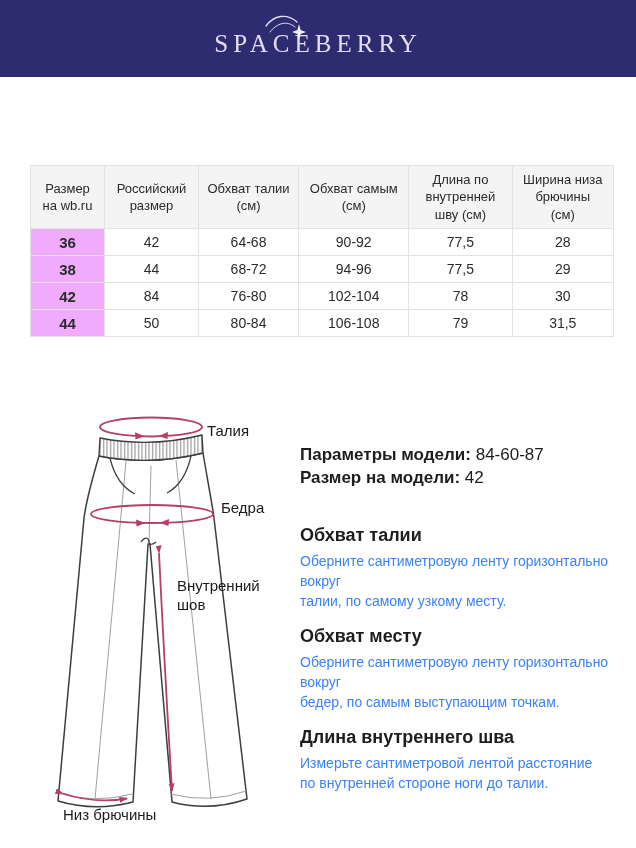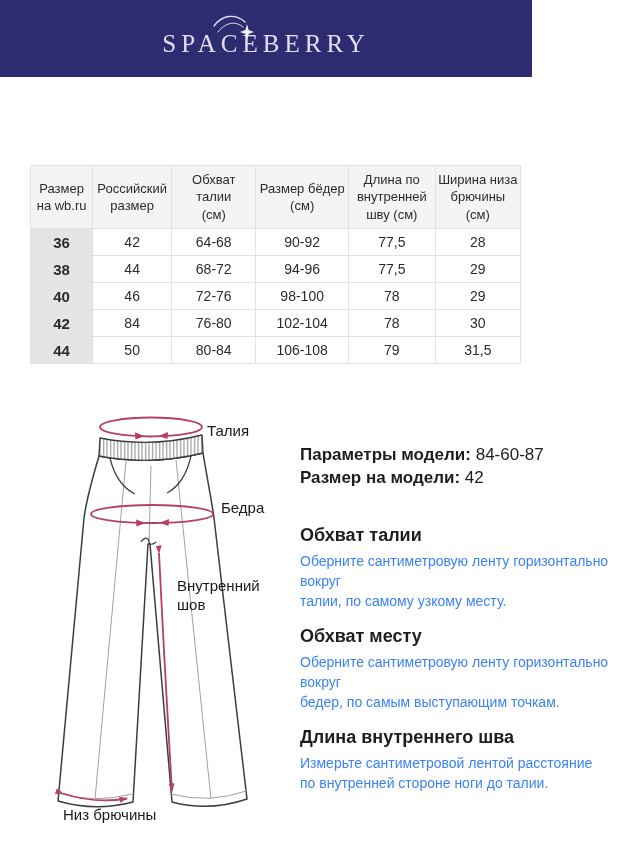"SPACEBERRY" .brand-header { width: 532px -> 636px }
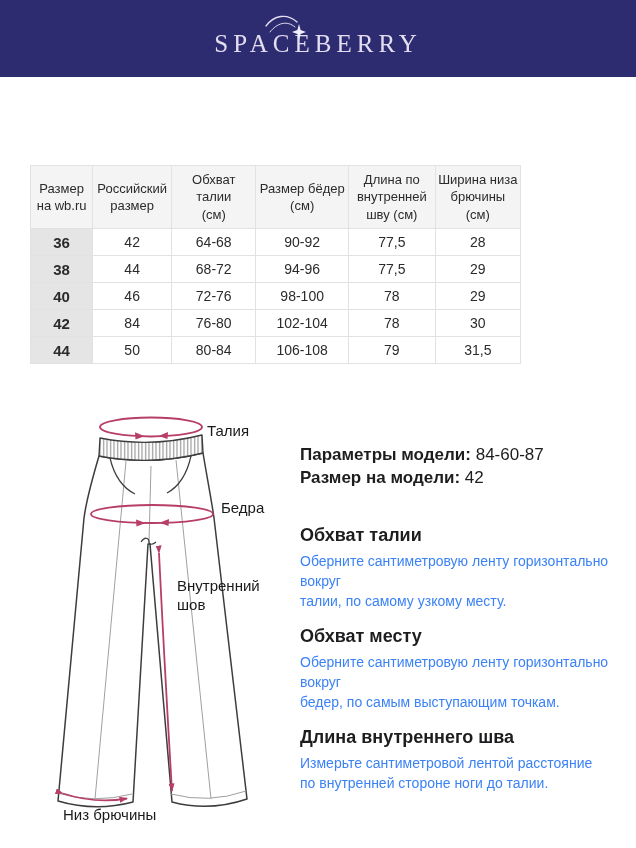"Размер" .size-table { width: 491px -> 584px }
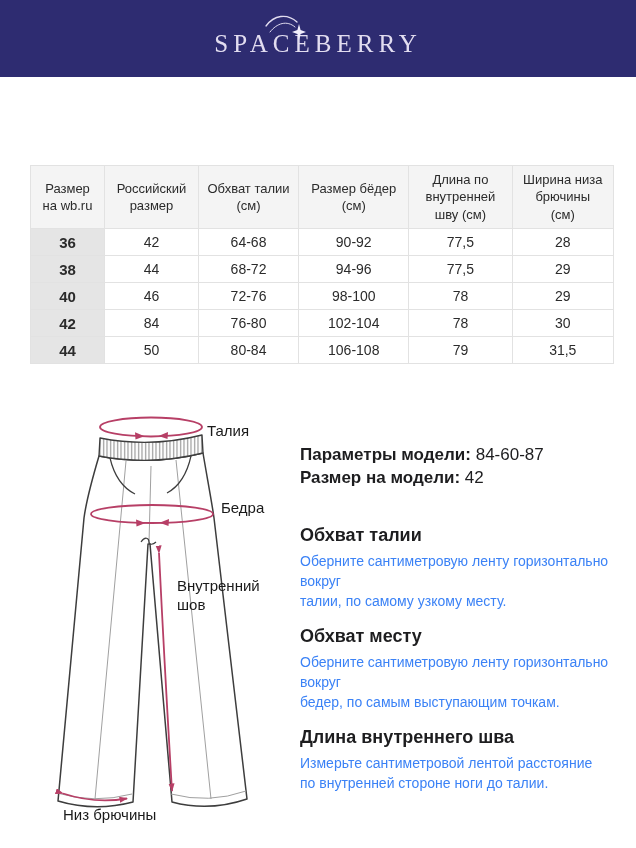"Размер бёдер" th { text: Размер бёдер -> Обхват самым }
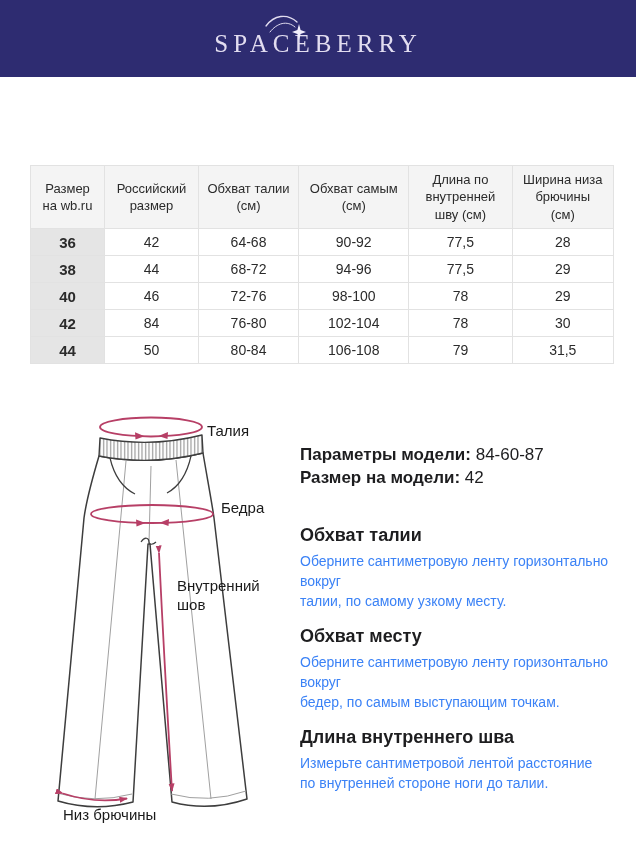"36" .size-table td.rowhead { background: #e5e5e5 -> #f0abfc }
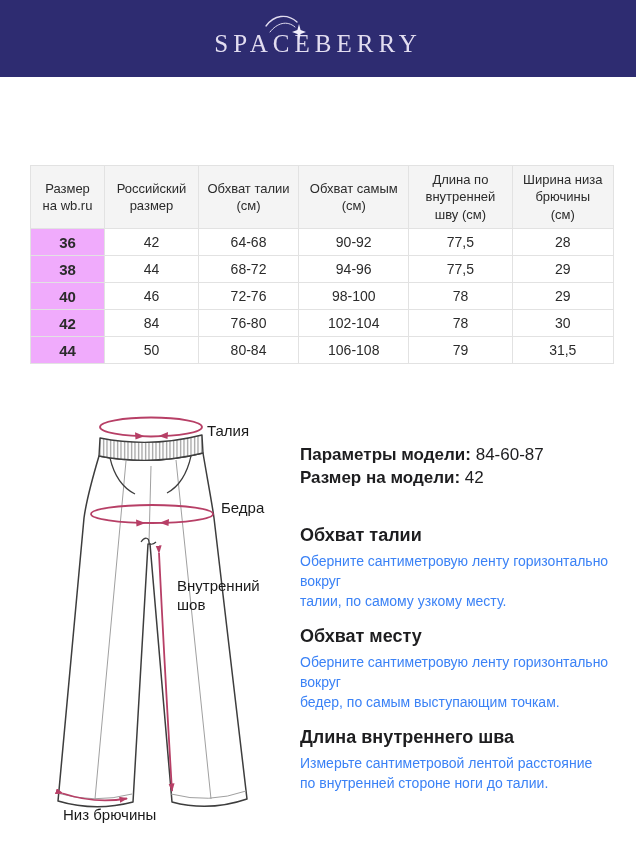"40" tr { html: <tr> <td>40</td> <td>46</td> <td>72-76</td> <td>98-100</td> <td>78</td> <td>29</td> </tr> -> none }
